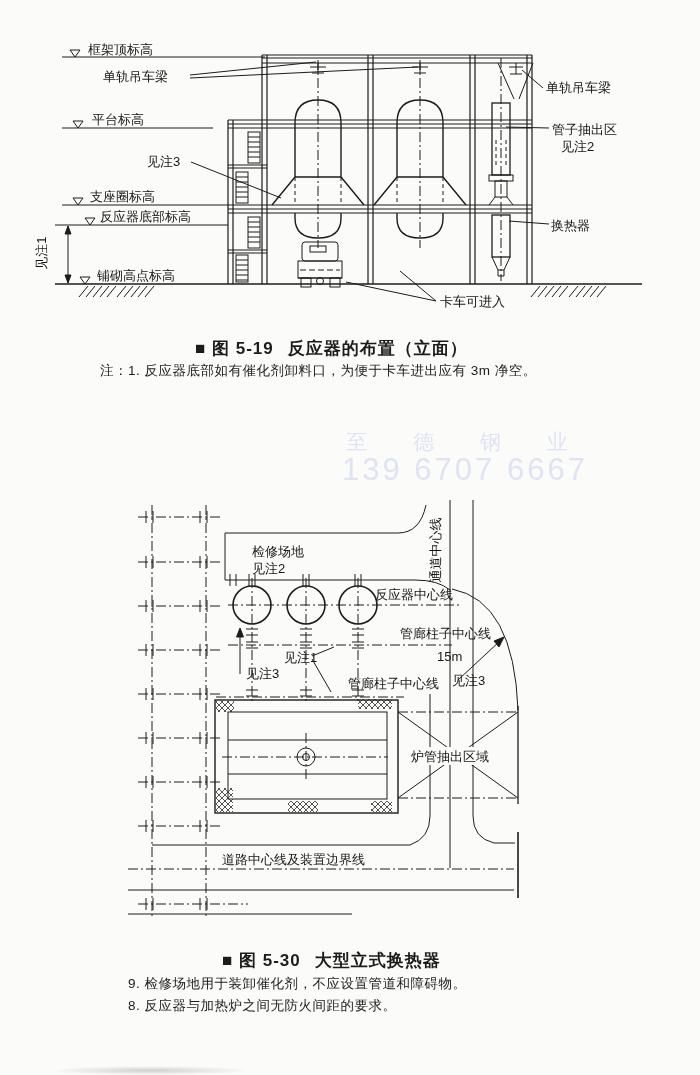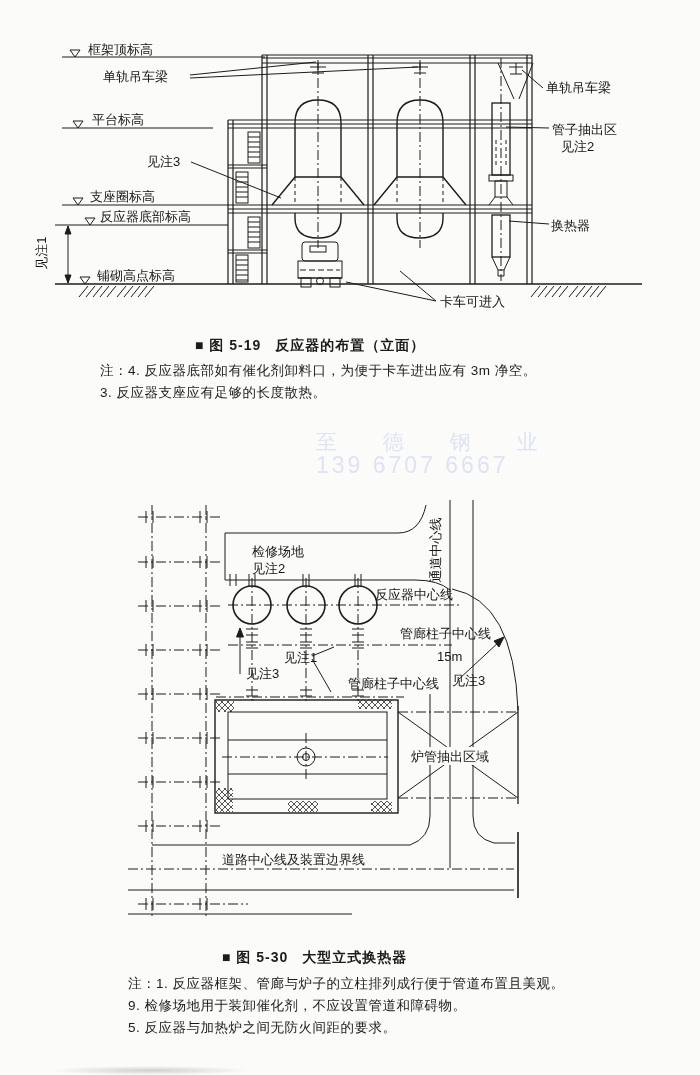"■ 图 5-19 反应器的布置（立面）" .caption { font-size: 14px -> 17px }
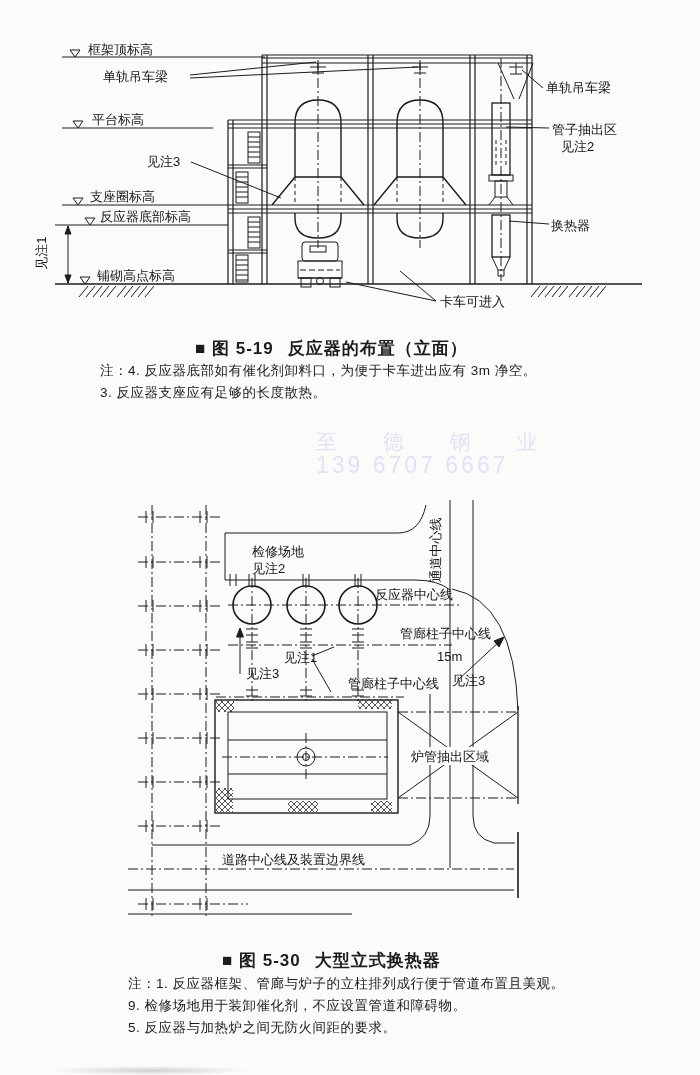"注：4. 反应器底部如有催化剂卸料口，为便于卡车进出应有 3m 净空。" div.note { text: 4 -> 1 }
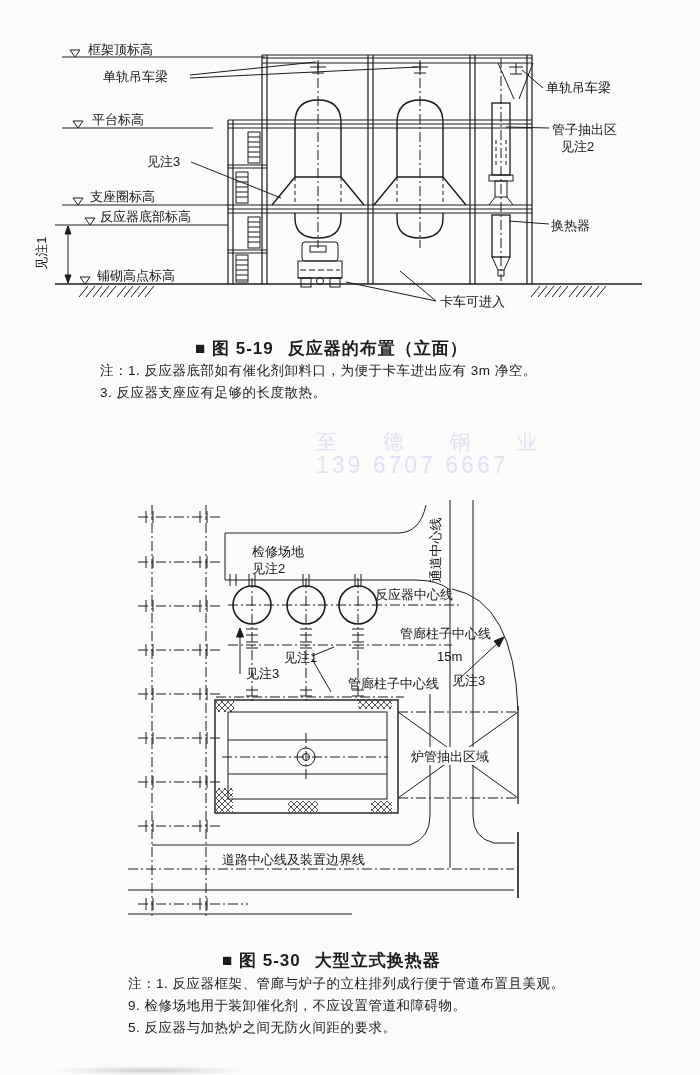"3. 反应器支座应有足够的长度散热。" div.note { html: <div>3. 反应器支座应有足够的长度散热。</div> -> none }
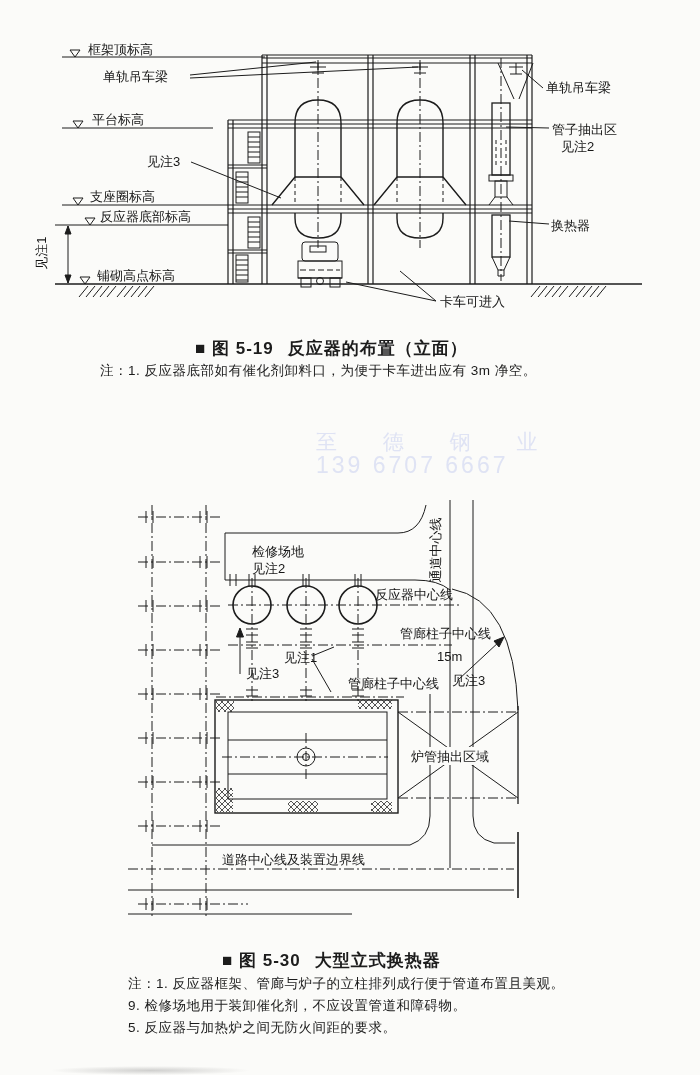"至 德 钢 业" div.abs { left: 316px -> 342px; text-align: none -> right }
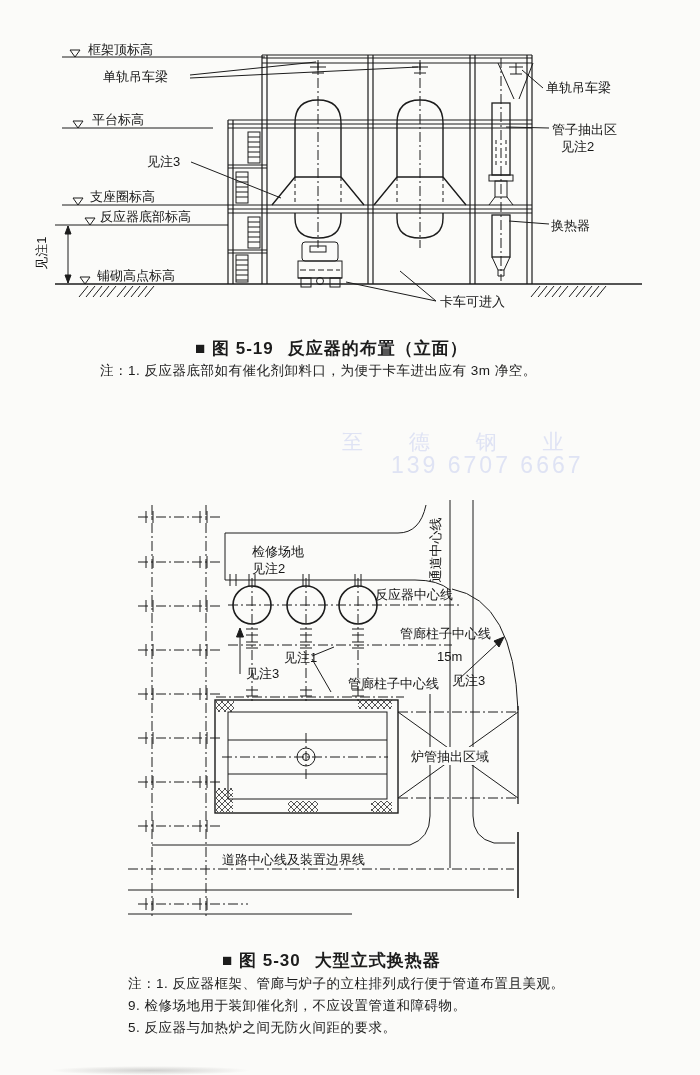"139 6707 6667" .wm .l2 { font-size: 23px -> 31px }
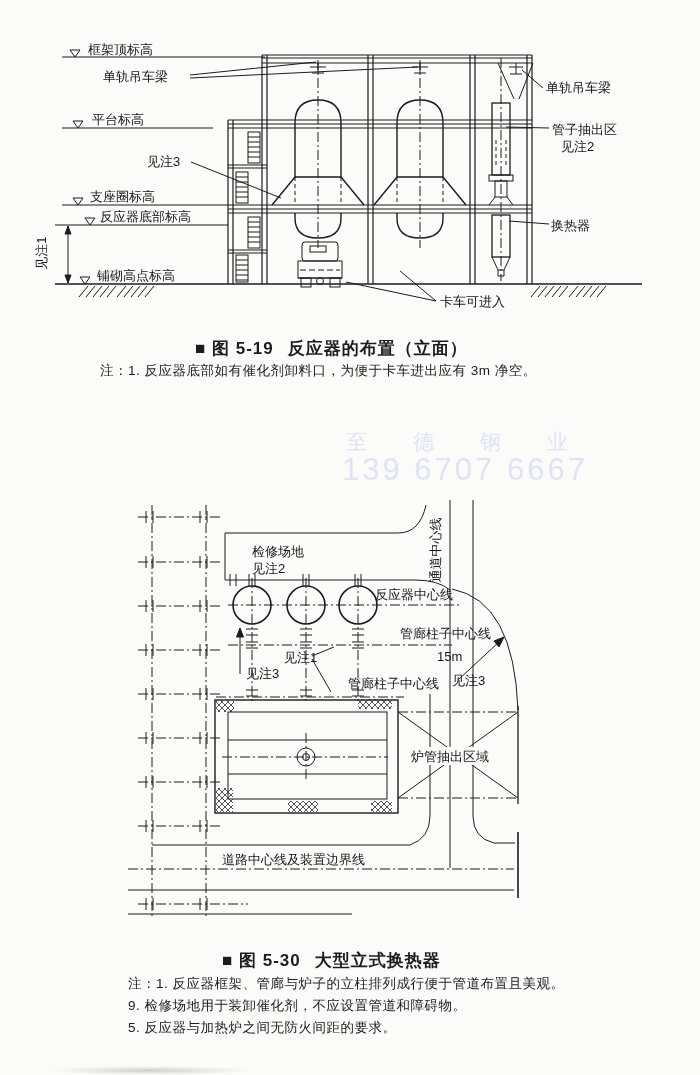"注：1. 反应器框架、管廊与炉子的立柱排列成行便于管道布置且美观。" div.note { html: <div>注：1. 反应器框架、管廊与炉子的立柱排列成行便于管道布置且美观。</div> -> none }
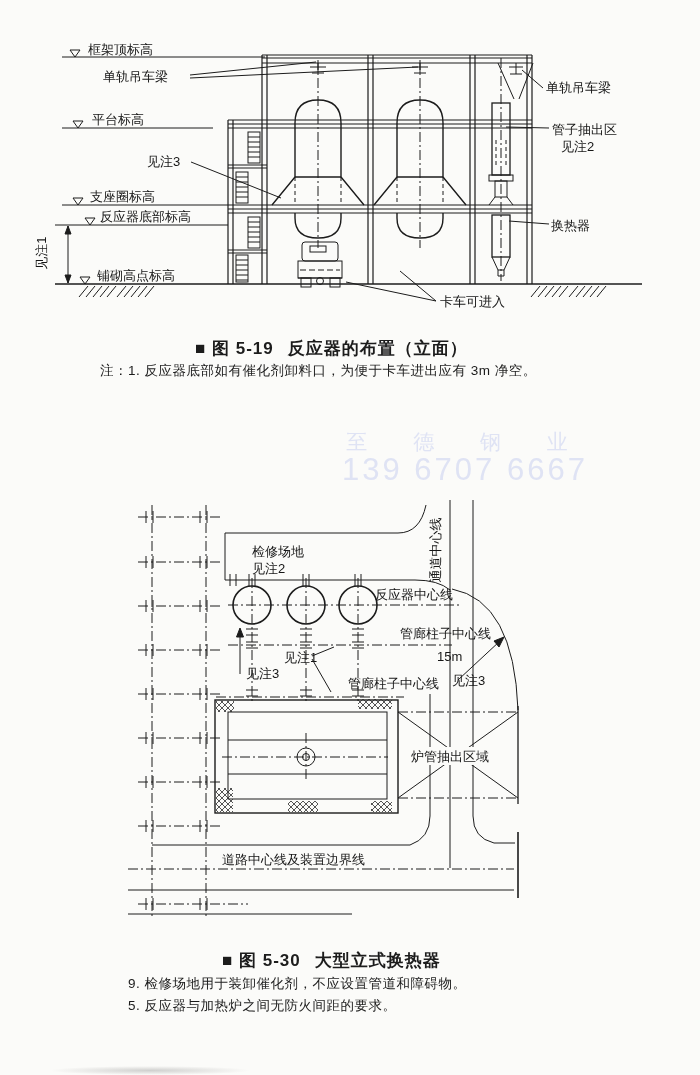"5. 反应器与加热炉之间无防火间距的要求。" div.note { text: 5 -> 8 }
